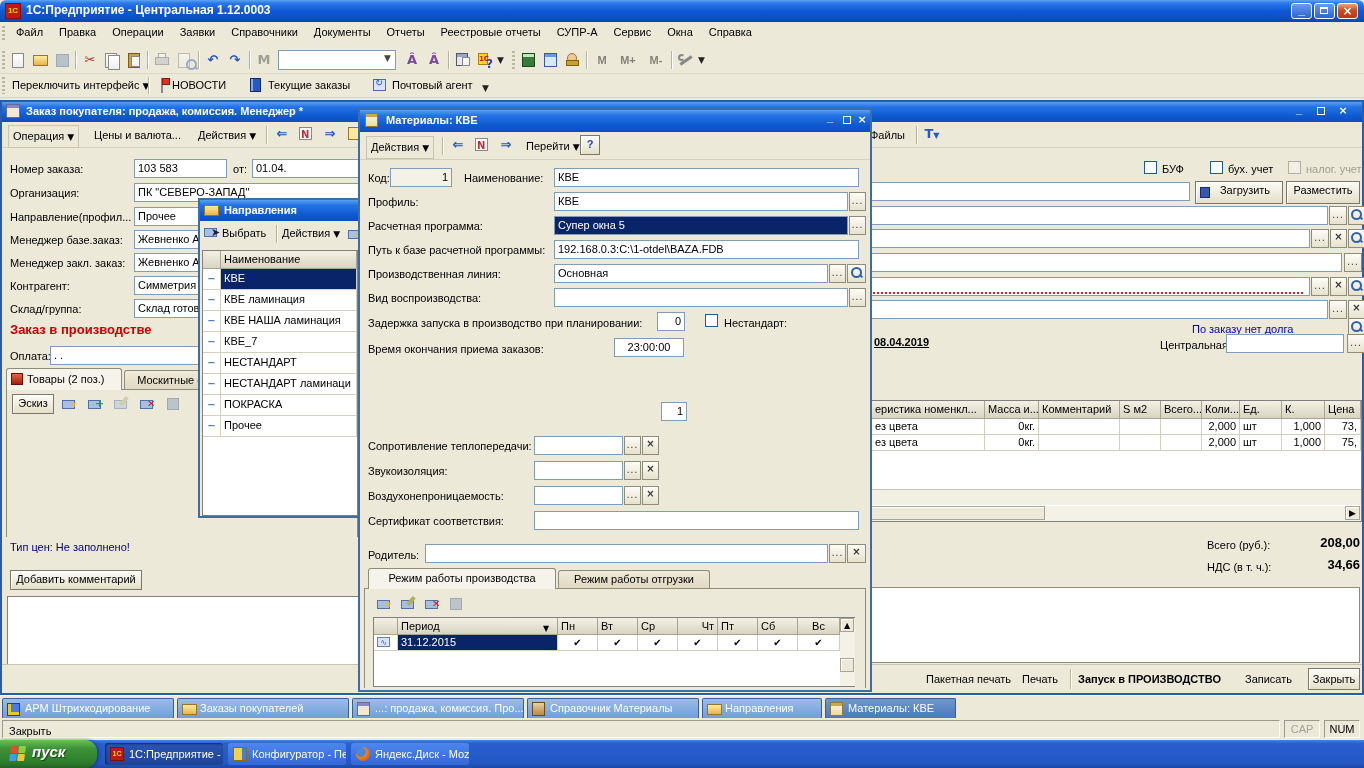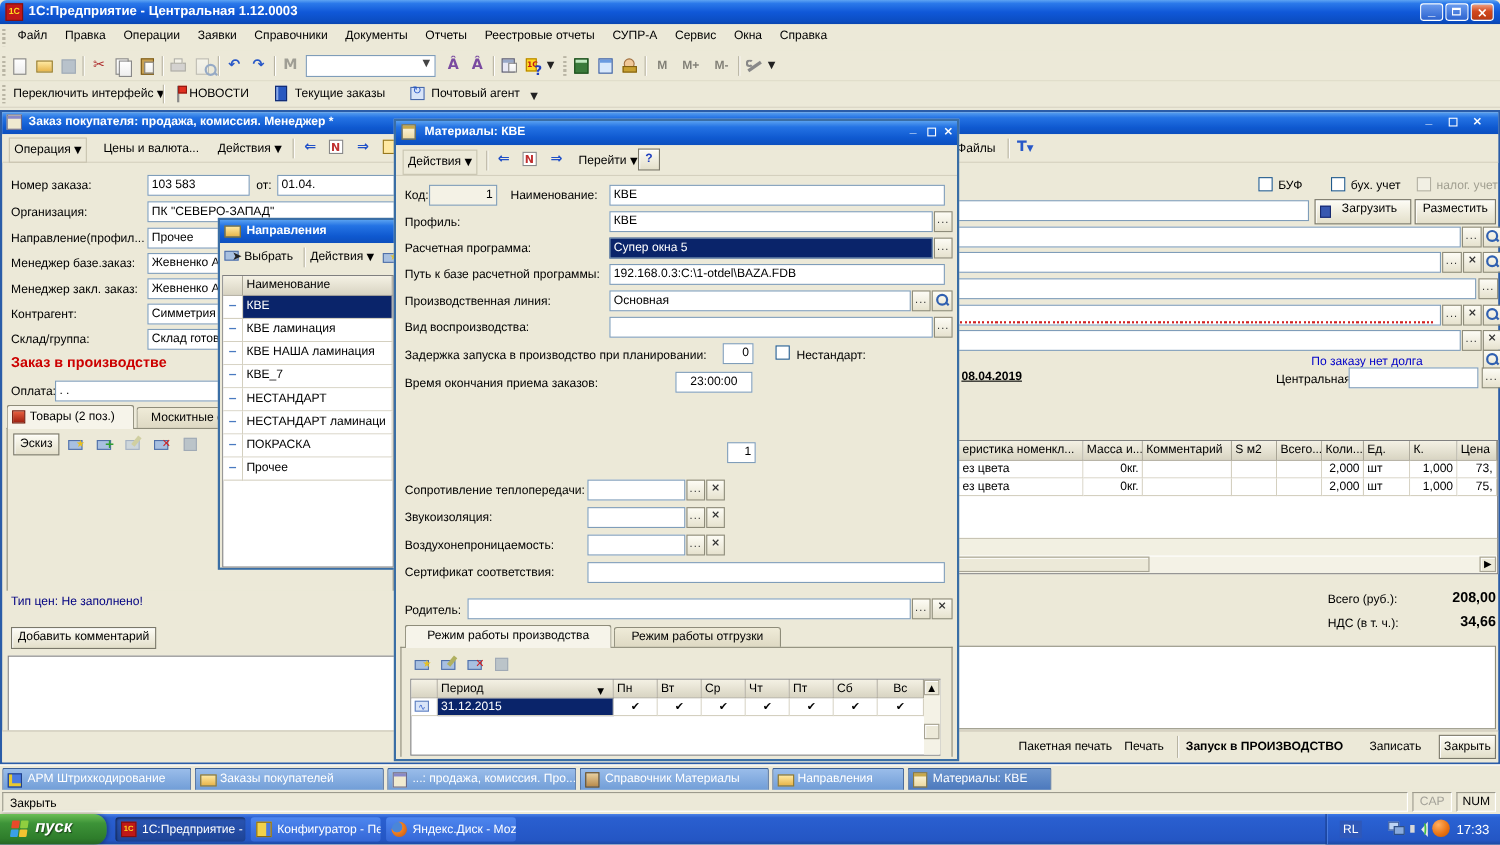"Чт" div.A { text-align: left -> right }
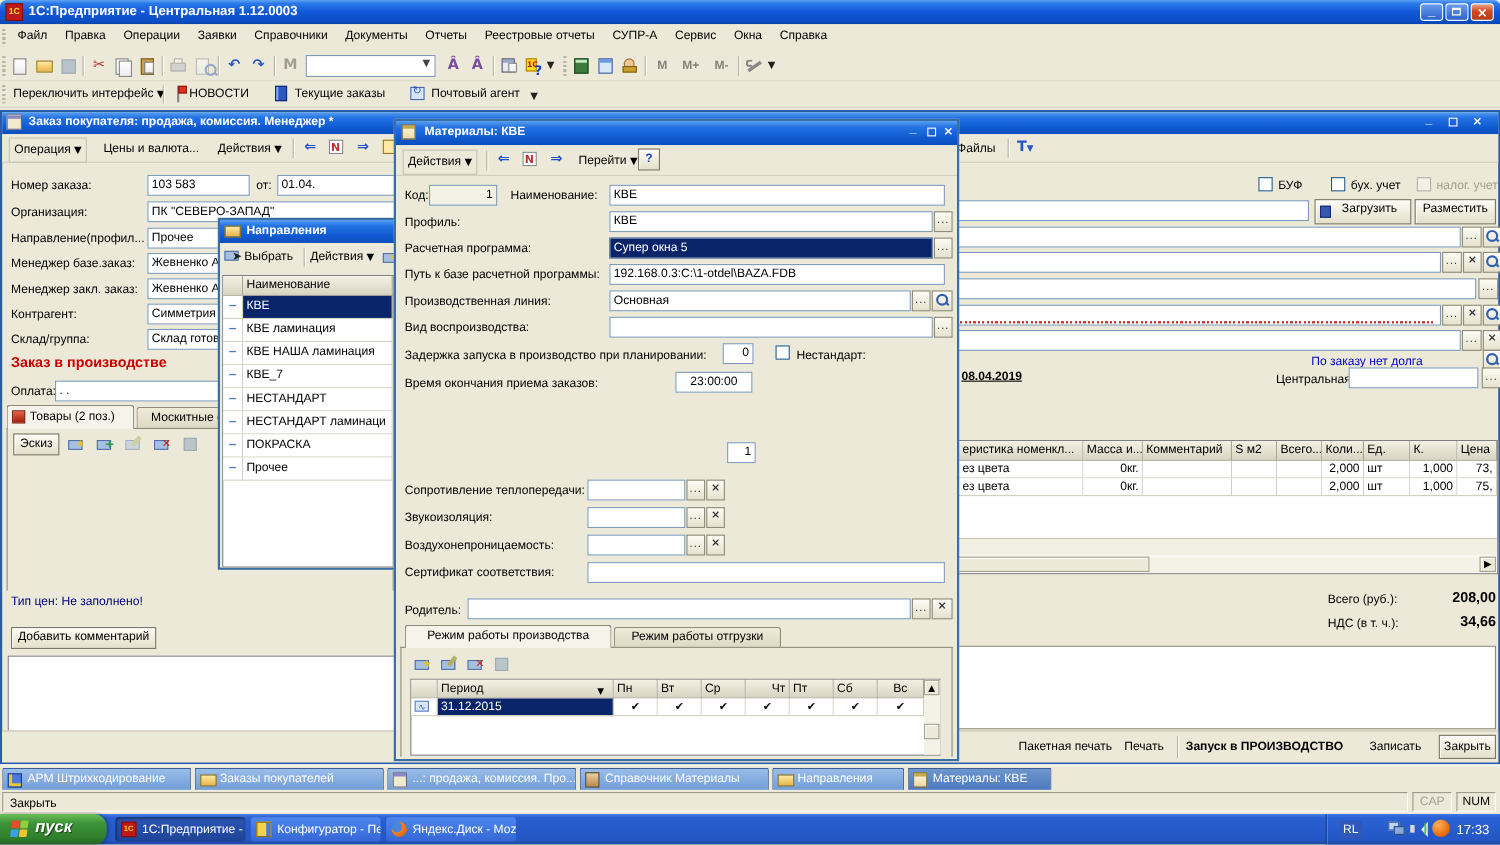"RL" div.A { html: <div> <span>RL</span> <span> <span></span> <span></span> </span> <span> <span></span> <span></span> <span></span> </span> <span></span> <span>17:33</span> </div> -> none }
